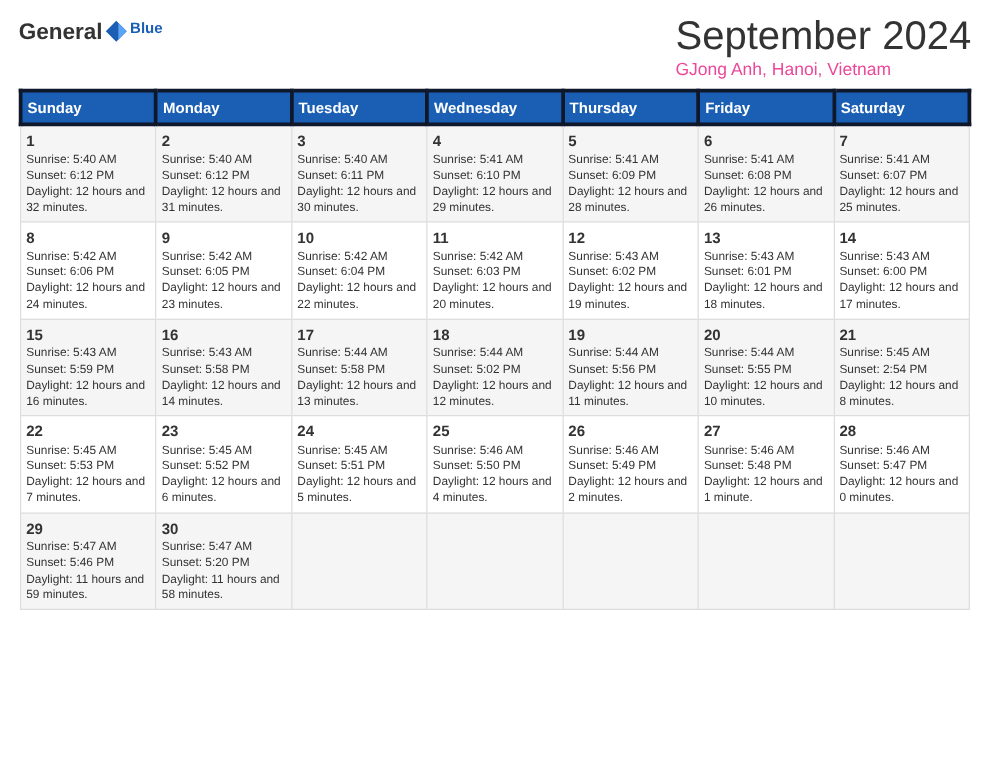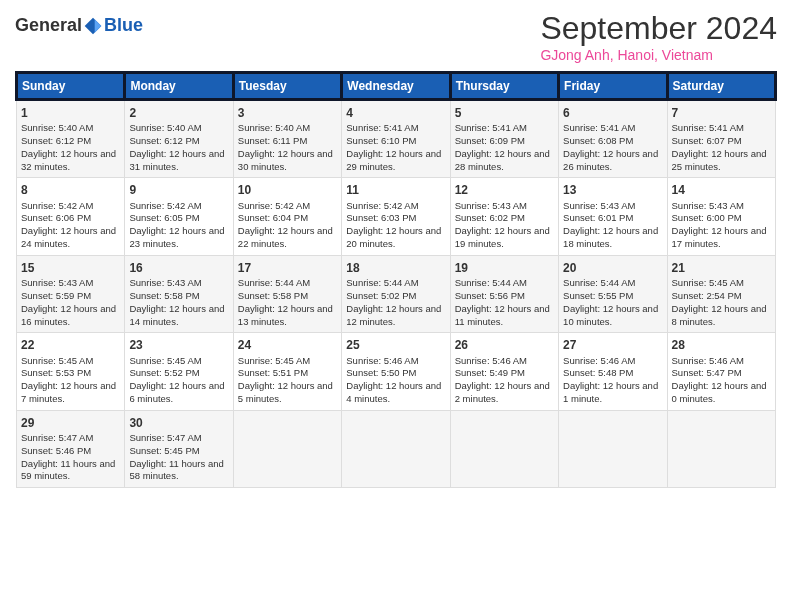"General" .logo-text { align-items: center -> none }
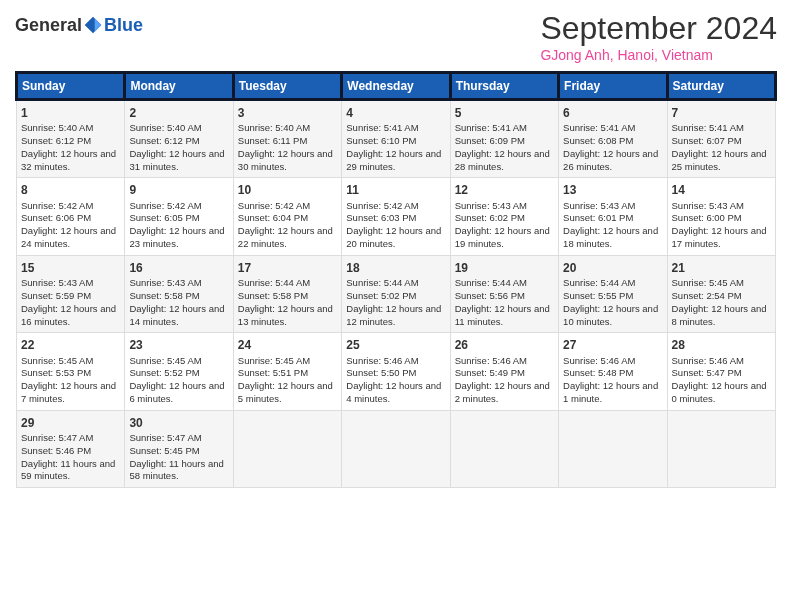"Blue" span { font-size: 18px -> 12px }
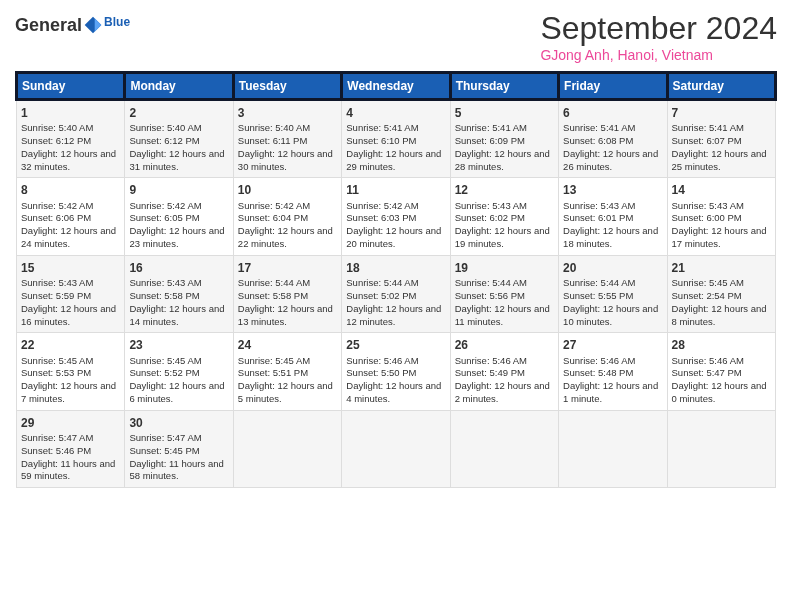"Sunset: 5:45 PM" span { text: 5:45 -> 5:20 }
